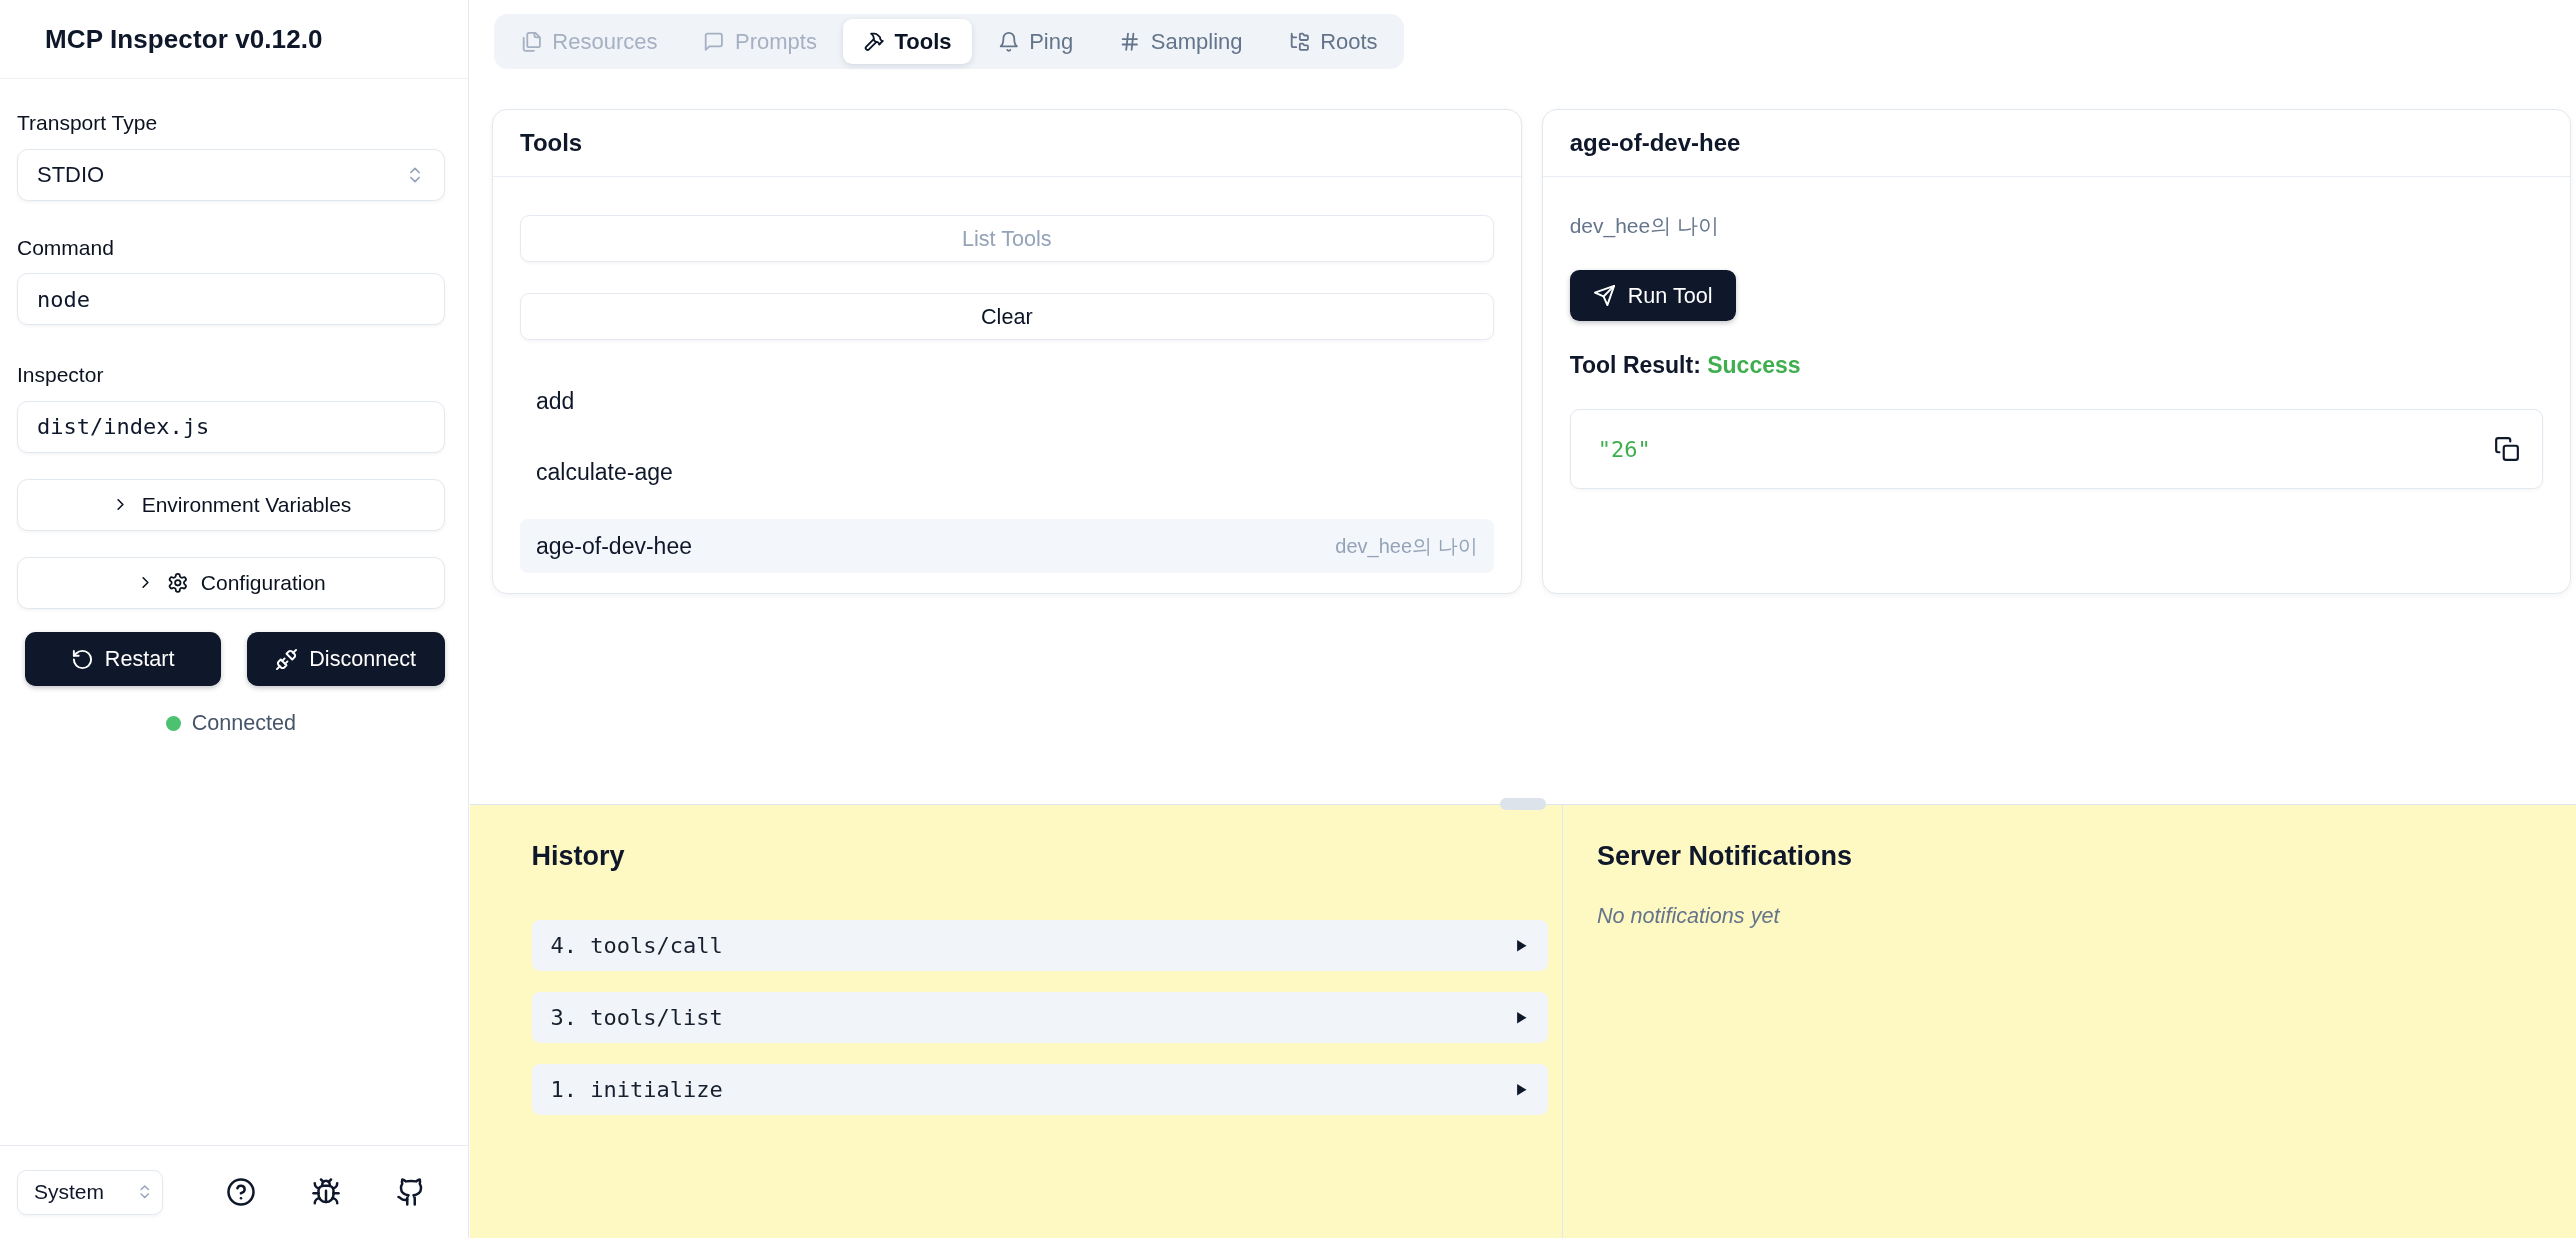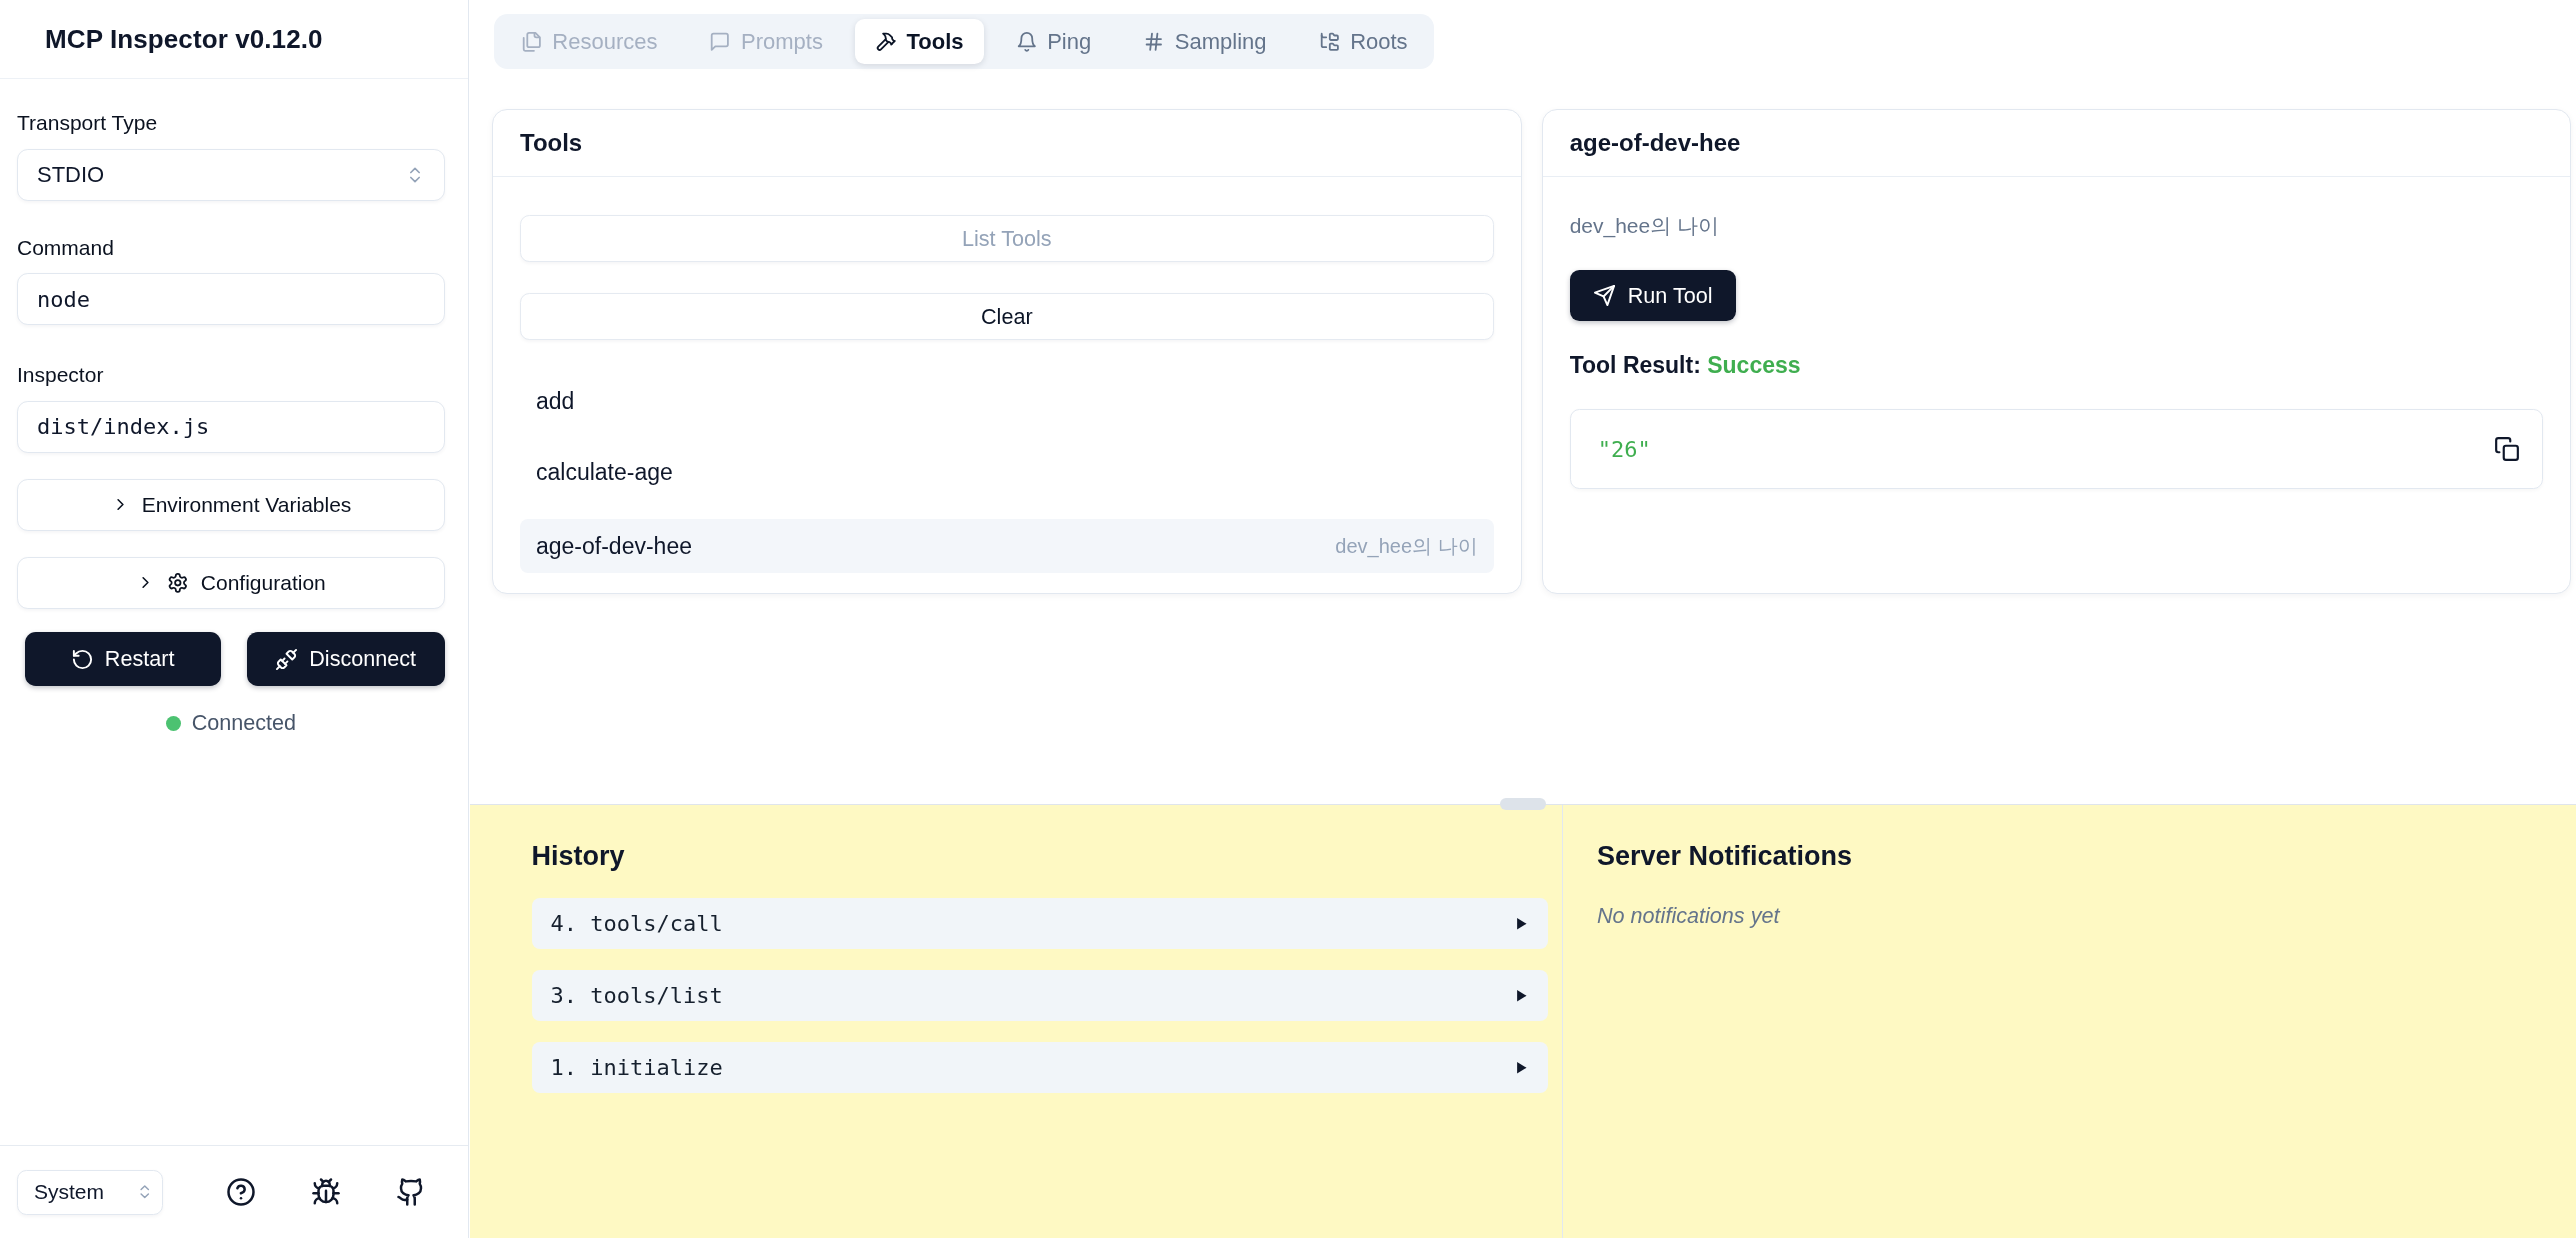"Resources" .tabbar { gap: 12px -> 6px }
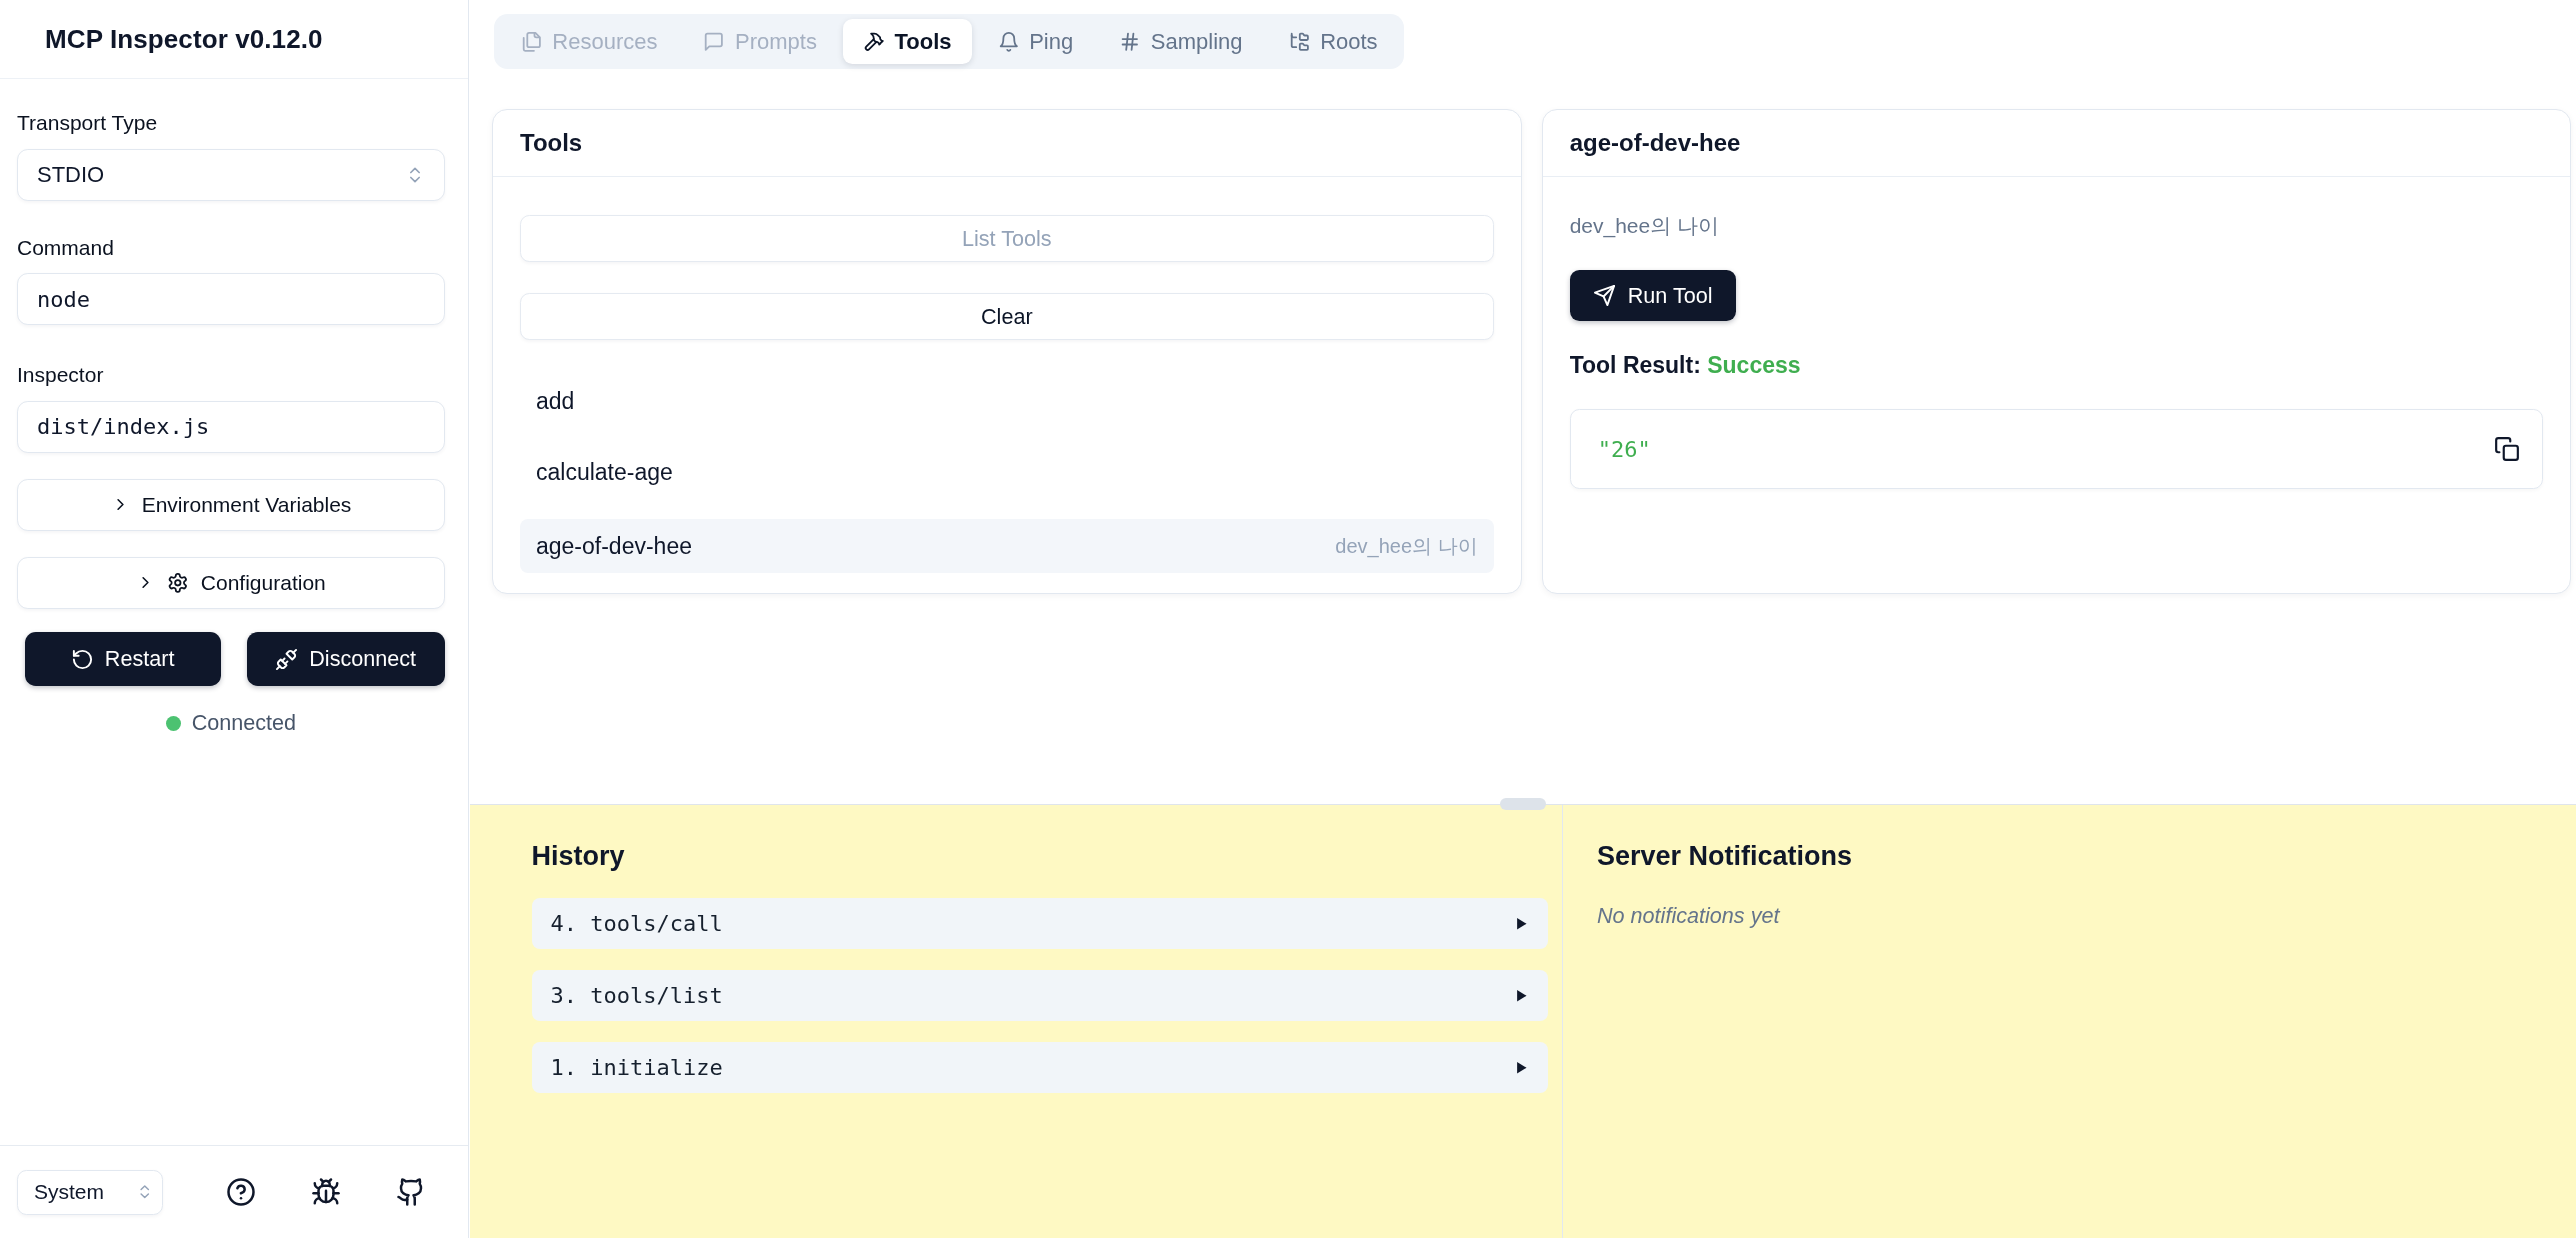"4. tools/call" .history-rows { margin-top: 26px -> 48px }
